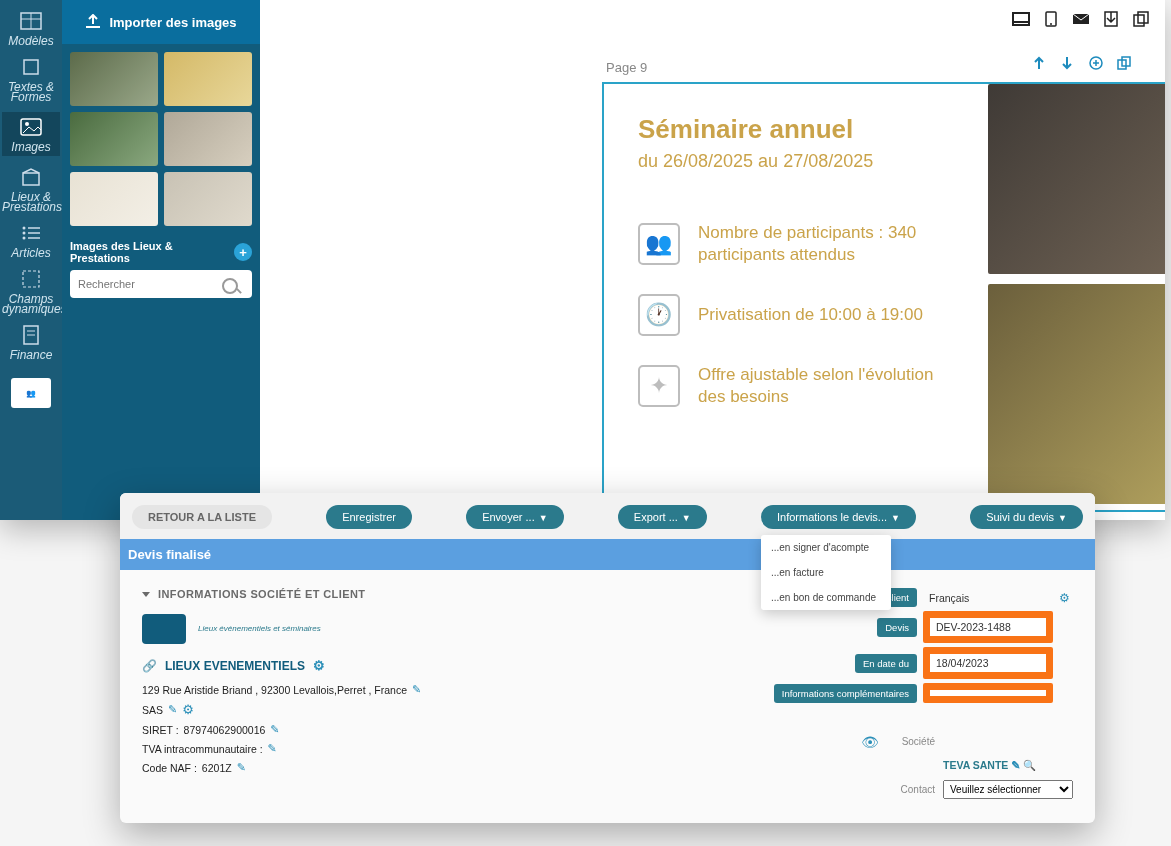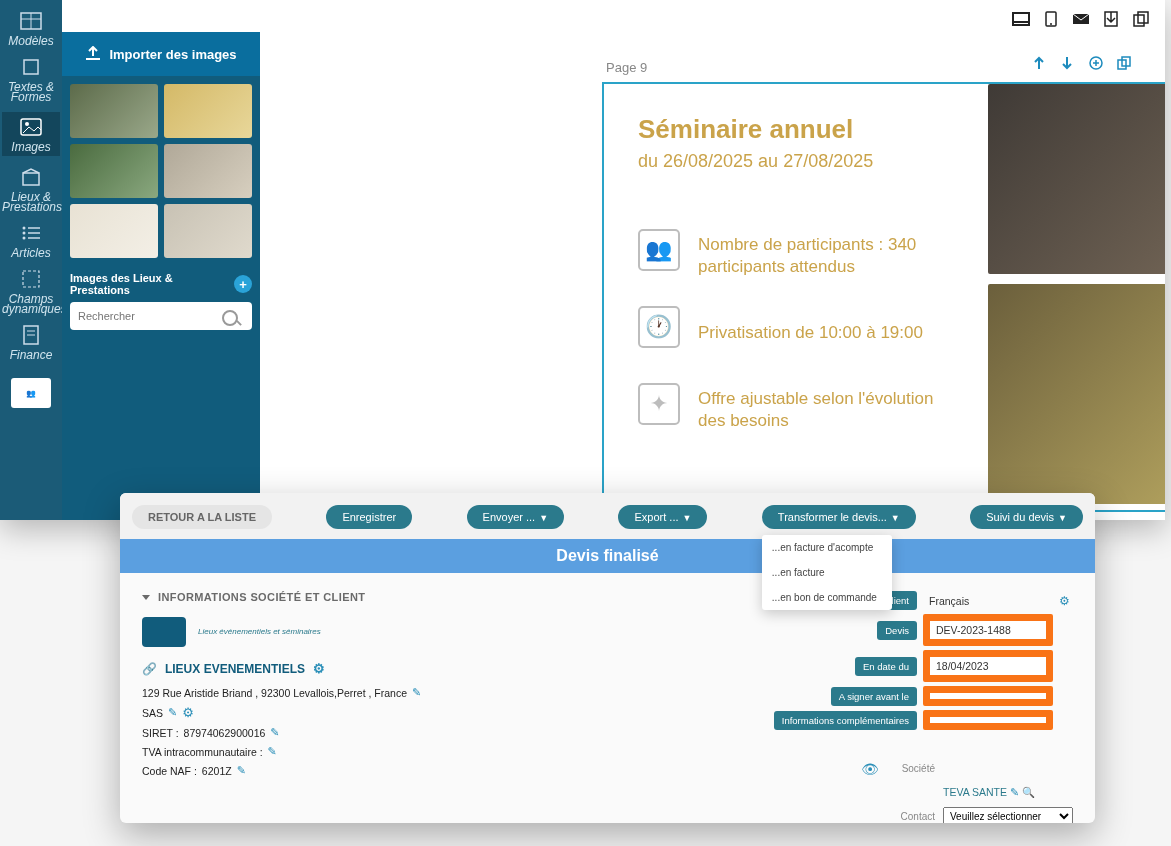"Importer des images" .side-panel { margin-top: 32px -> none }
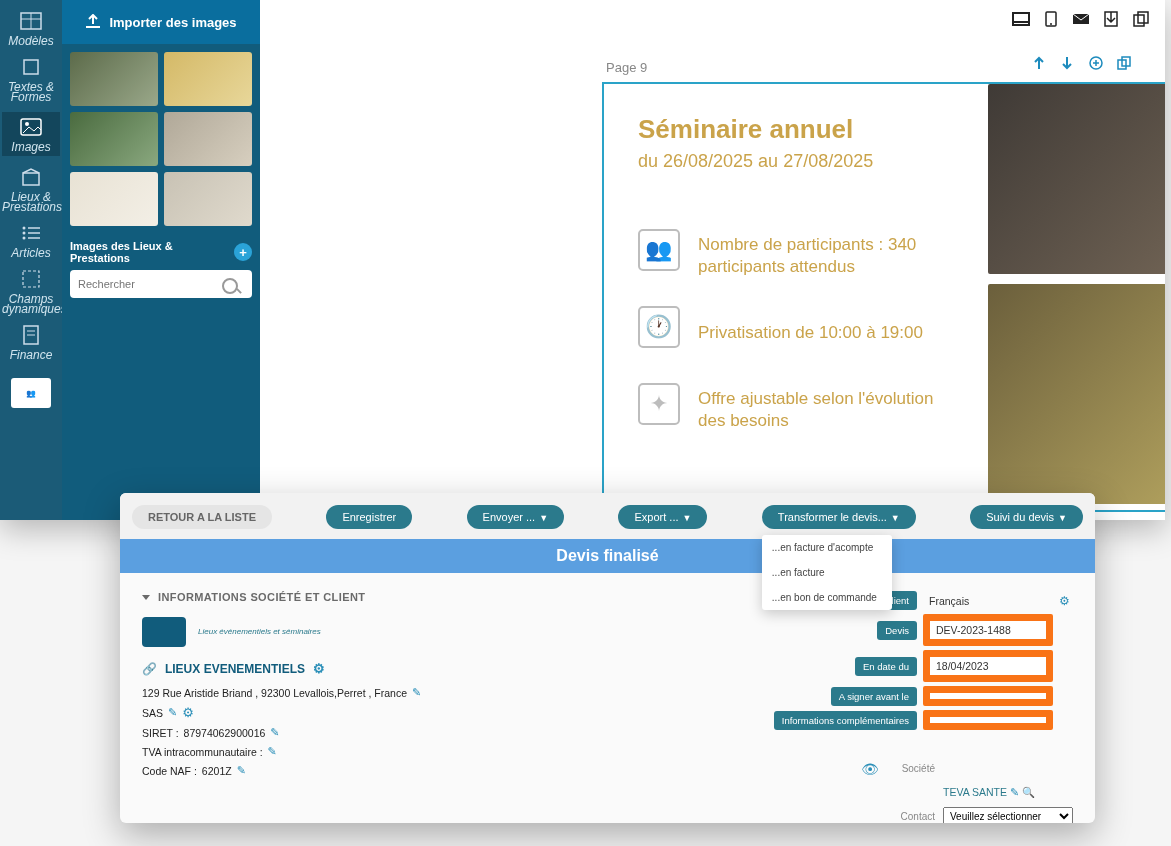"Nombre de participants : 340" .info-text { margin-top: 12px -> none }
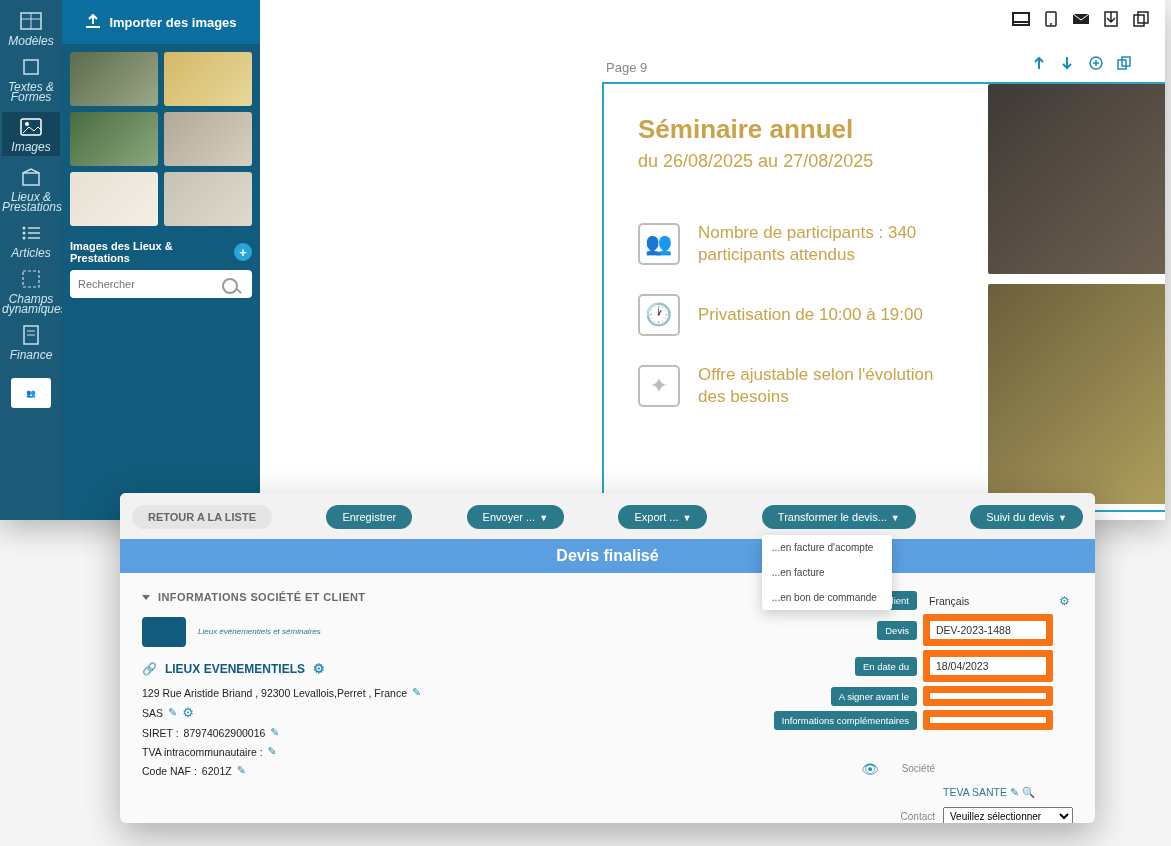"Transformer le devis..." span { text: Transformer -> Informations }
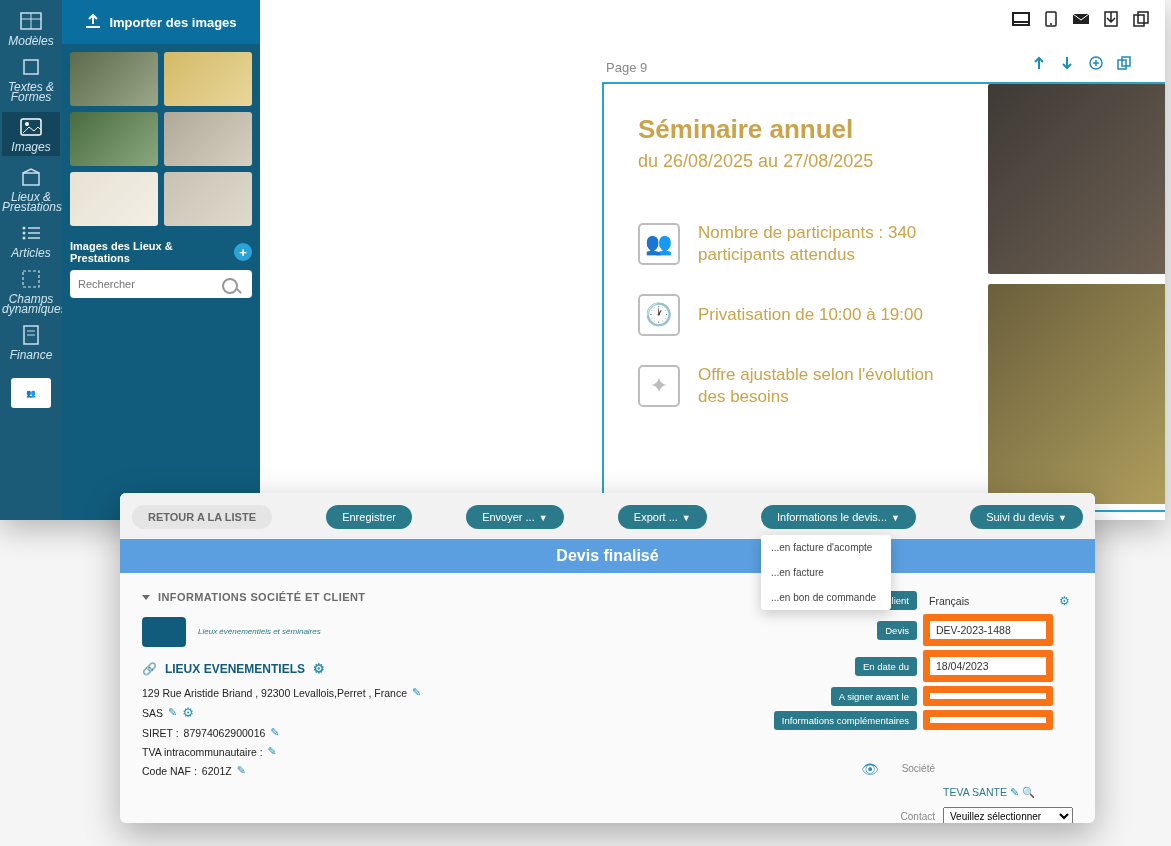"Devis finalisé" .banner { font-size: 16px -> 13px; text-align: center -> none }
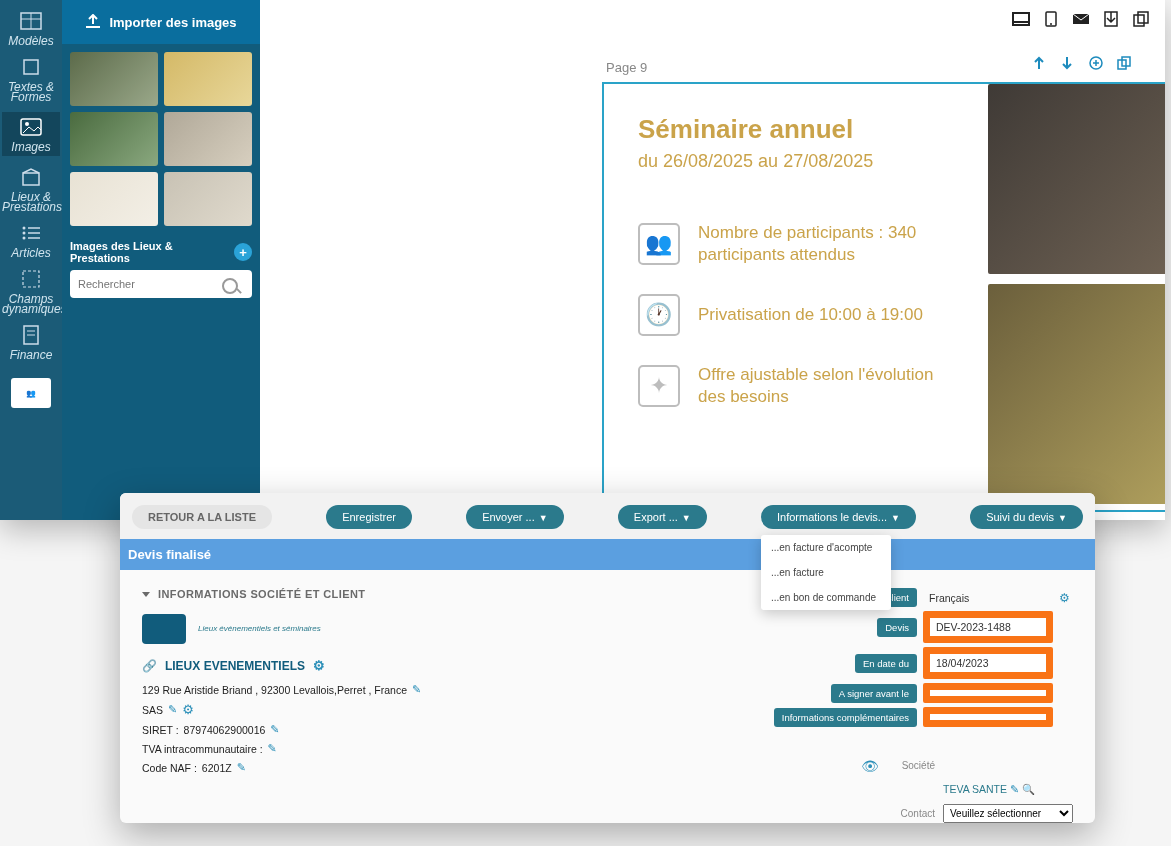"...en facture d'acompte" div { text: facture -> signer }
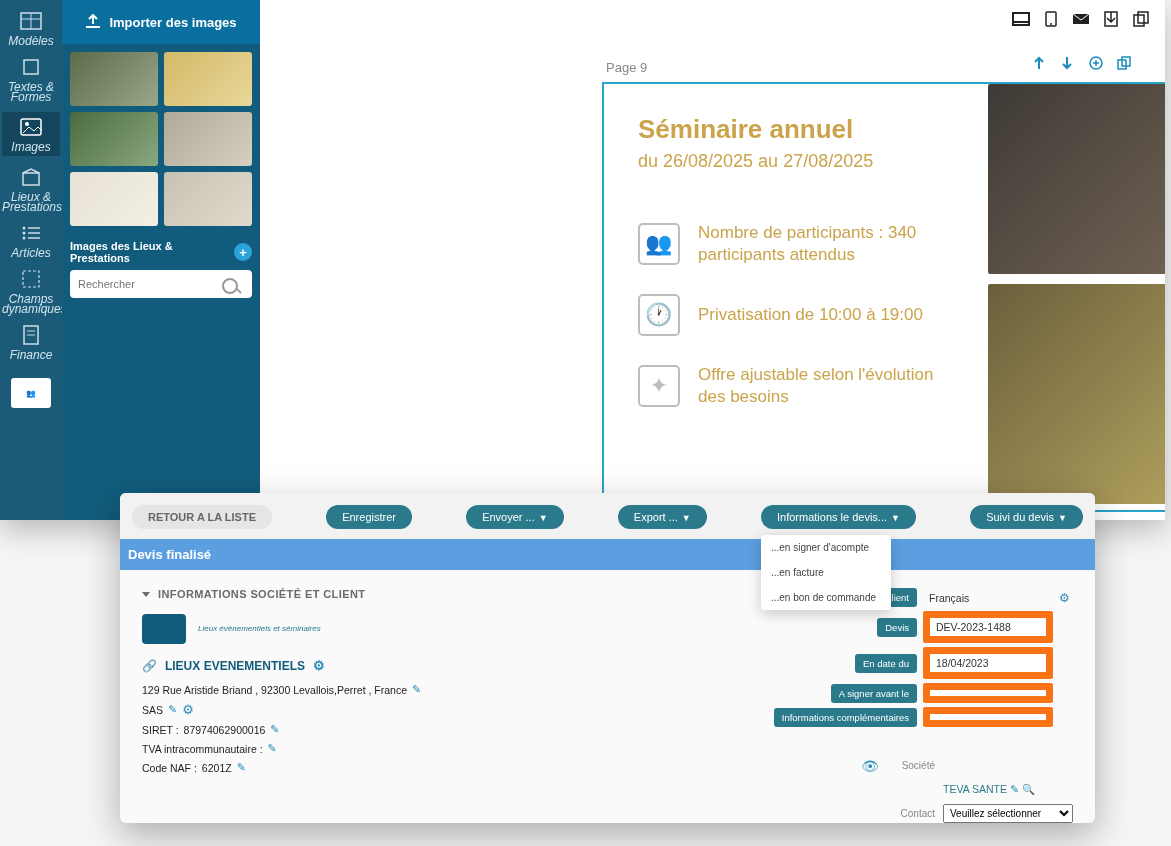"A signer avant le" div.kv { html: <div> <span>A signer avant le</span> <span></span> <span></span> </div> -> none }
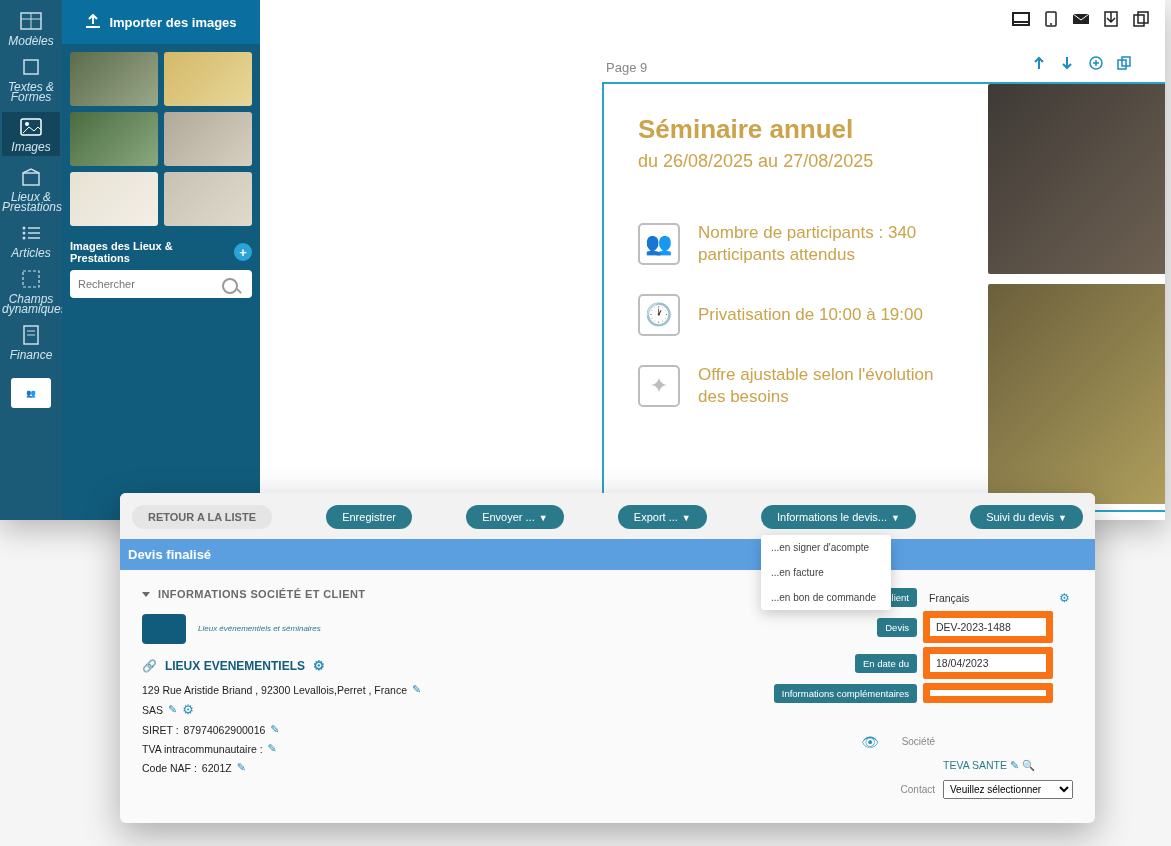"TEVA SANTE ✎ 🔍" .eye-row .v { font-weight: 400 -> 700 }
